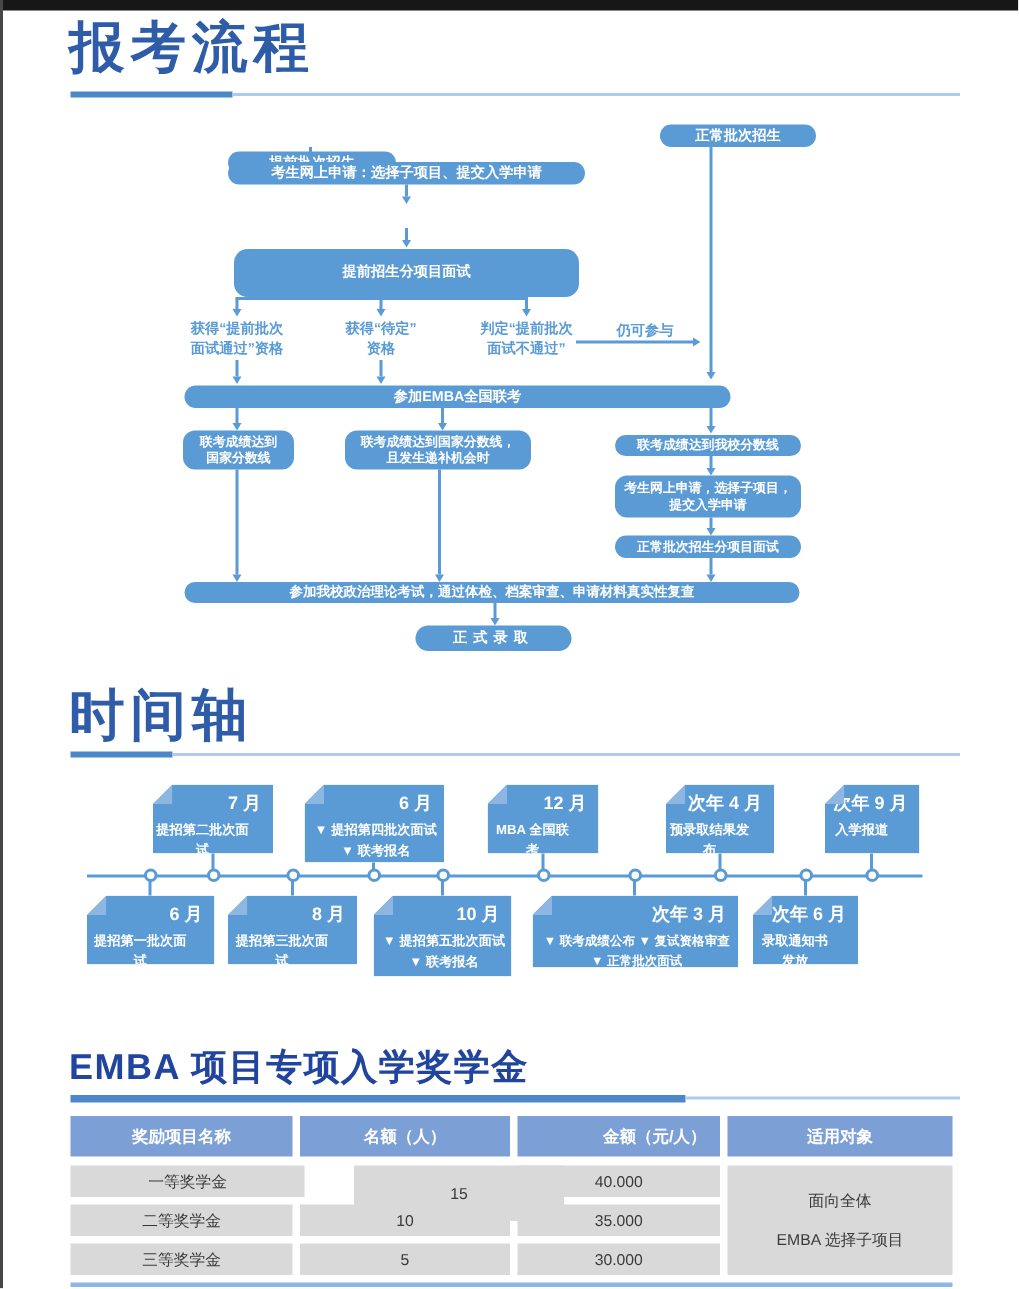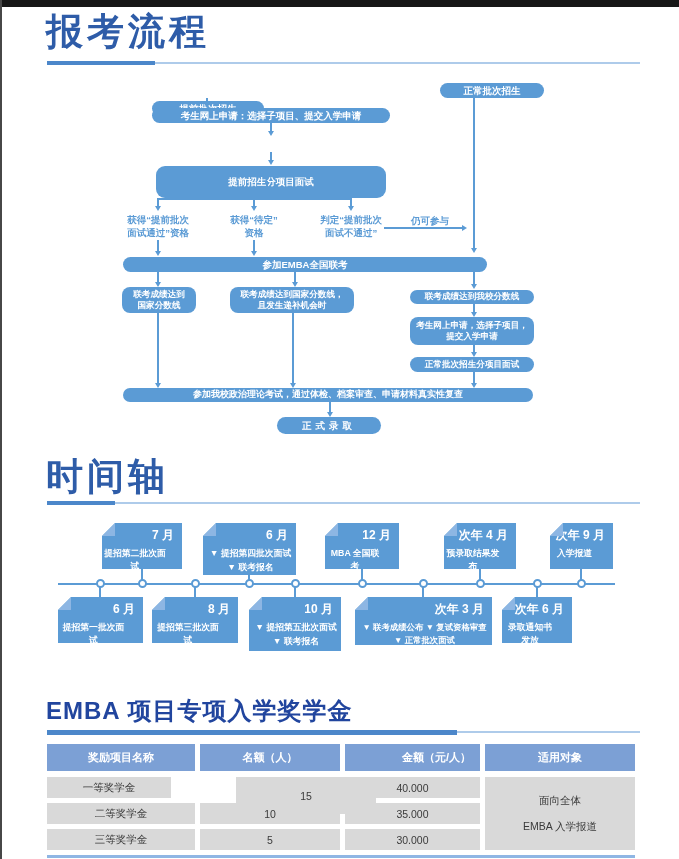"一等奖学金" div.abs { width: 124px -> 156px }
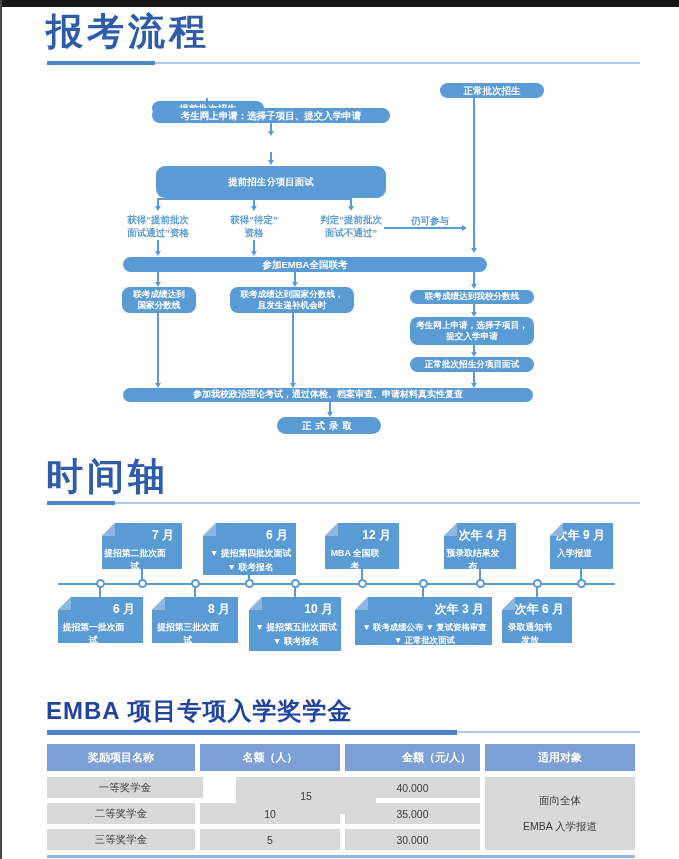"EMBA 入学报道" div { text: 入学报道 -> 选择子项目 }
